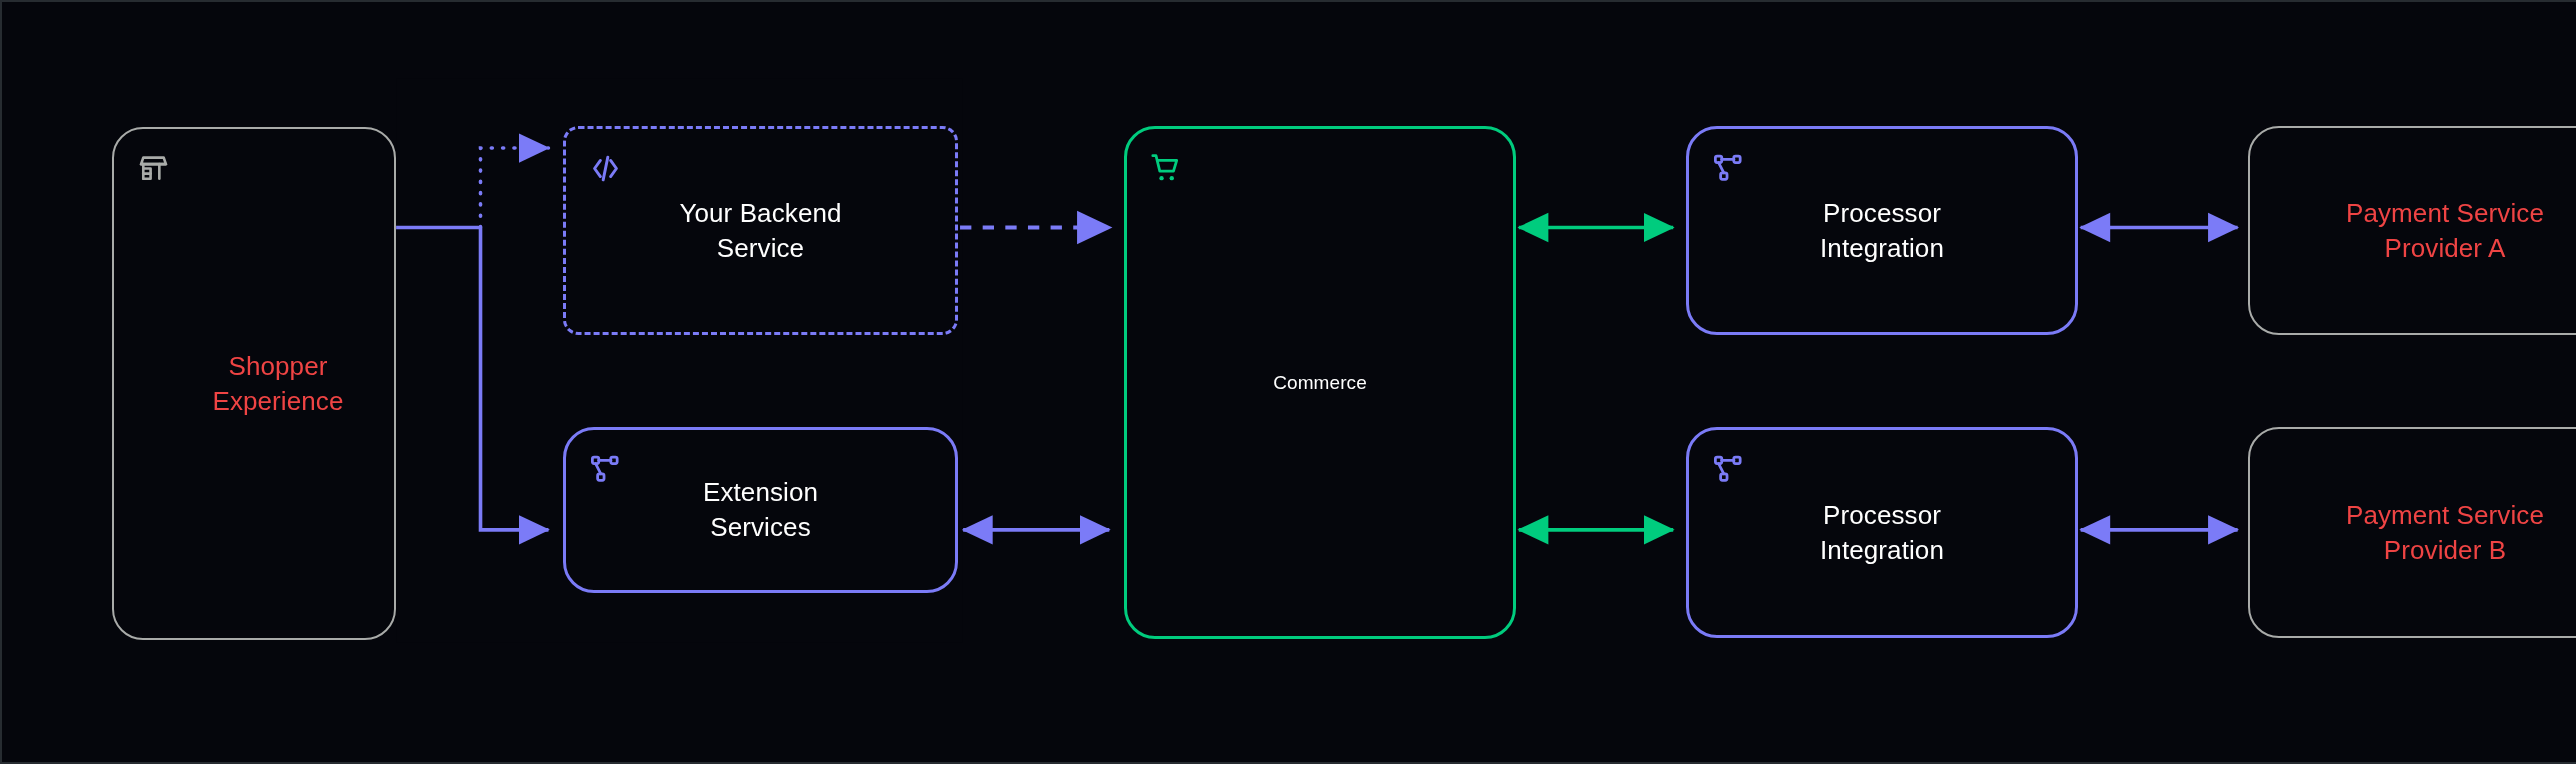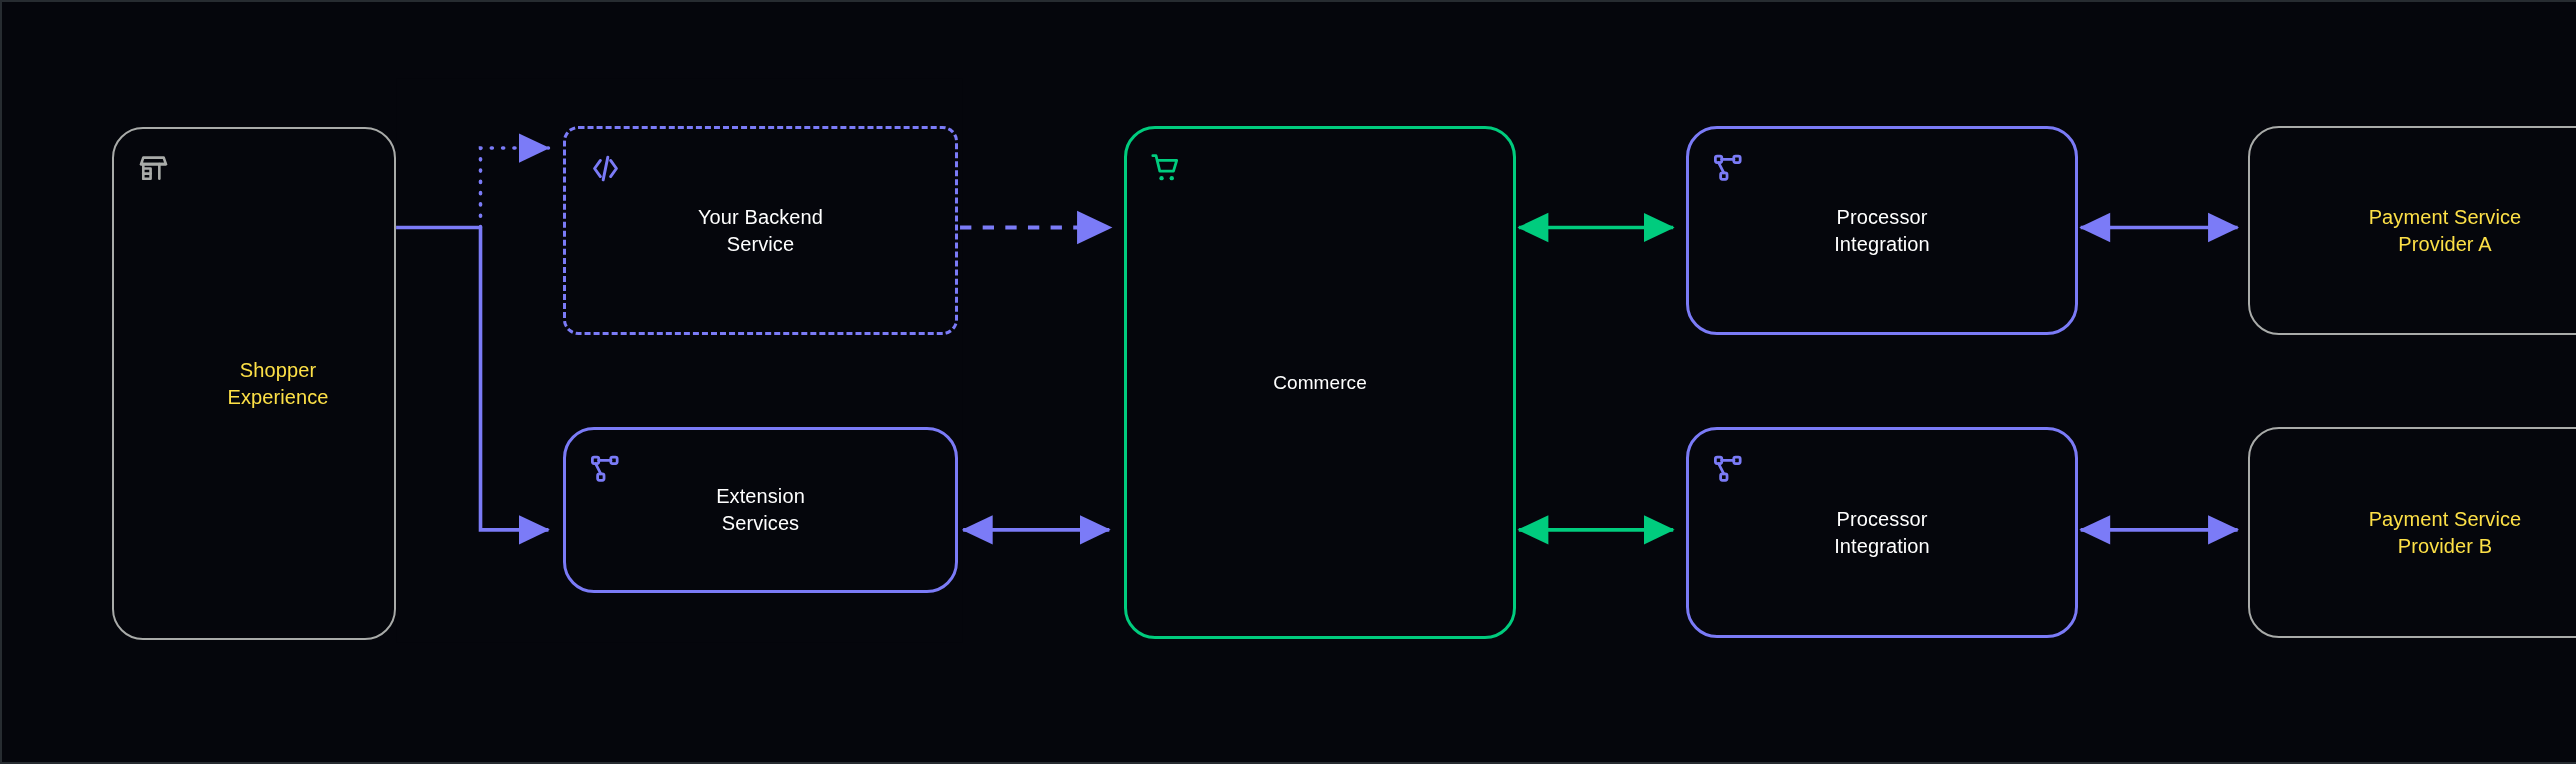"Your Backend" .node .label { font-size: 20px -> 26px }
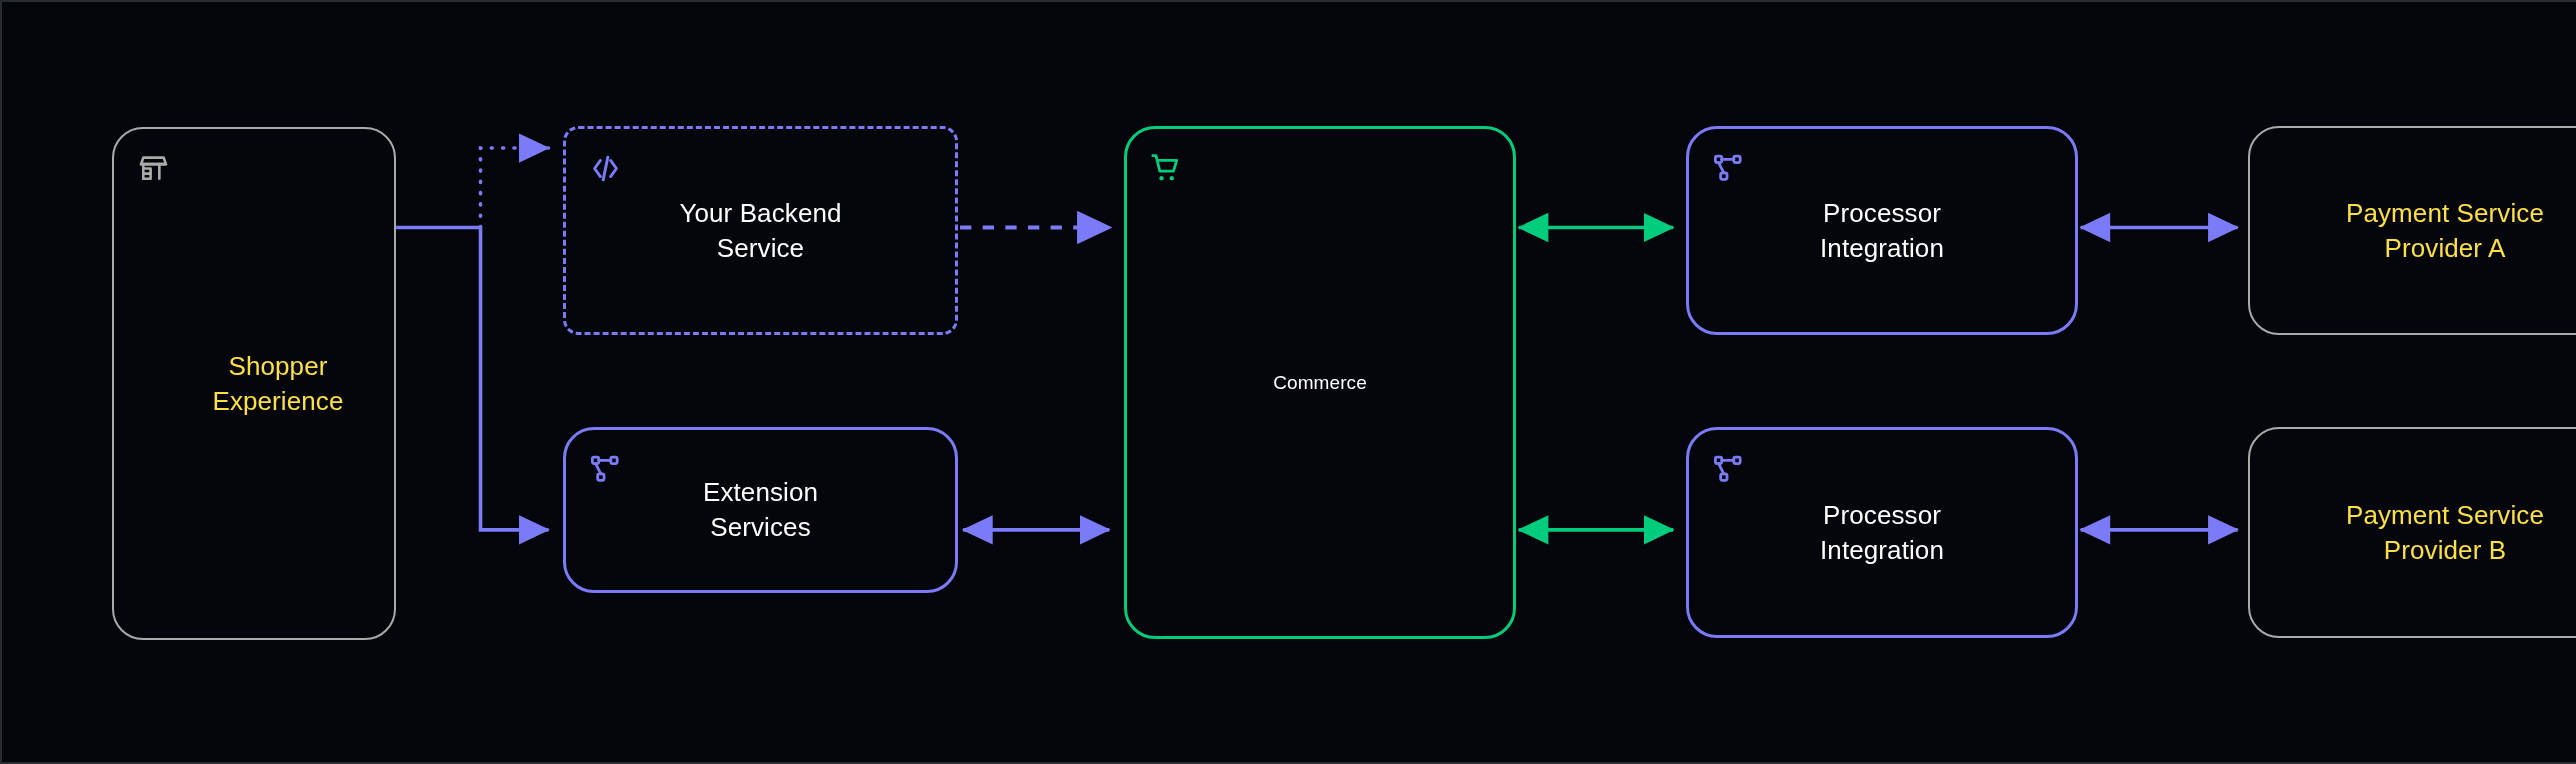"Payment Service" .v-gray .label { color: #fde047 -> #ef4444 }
